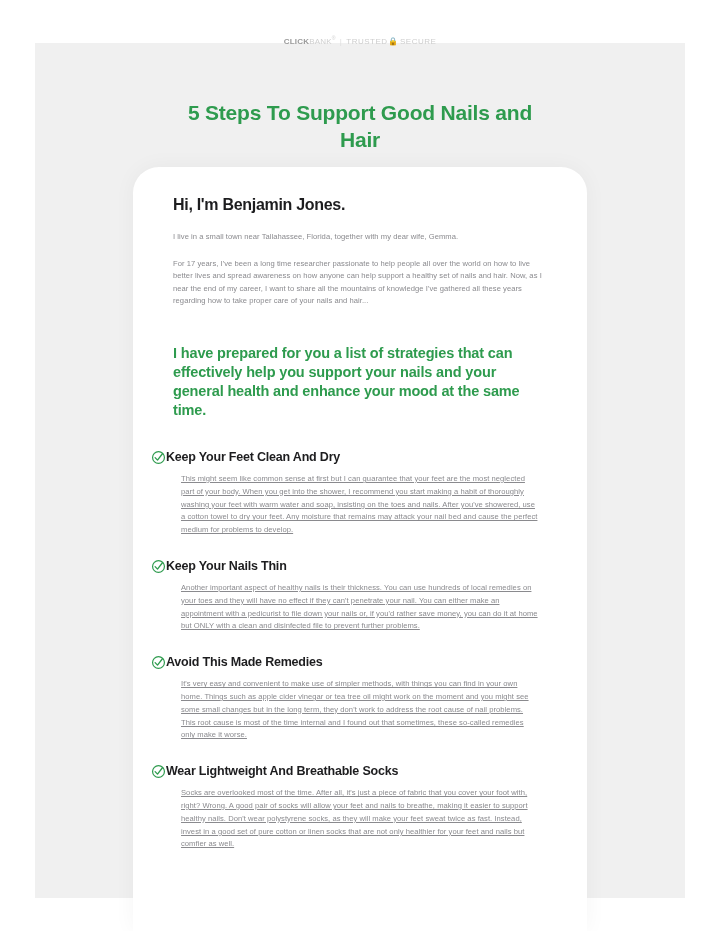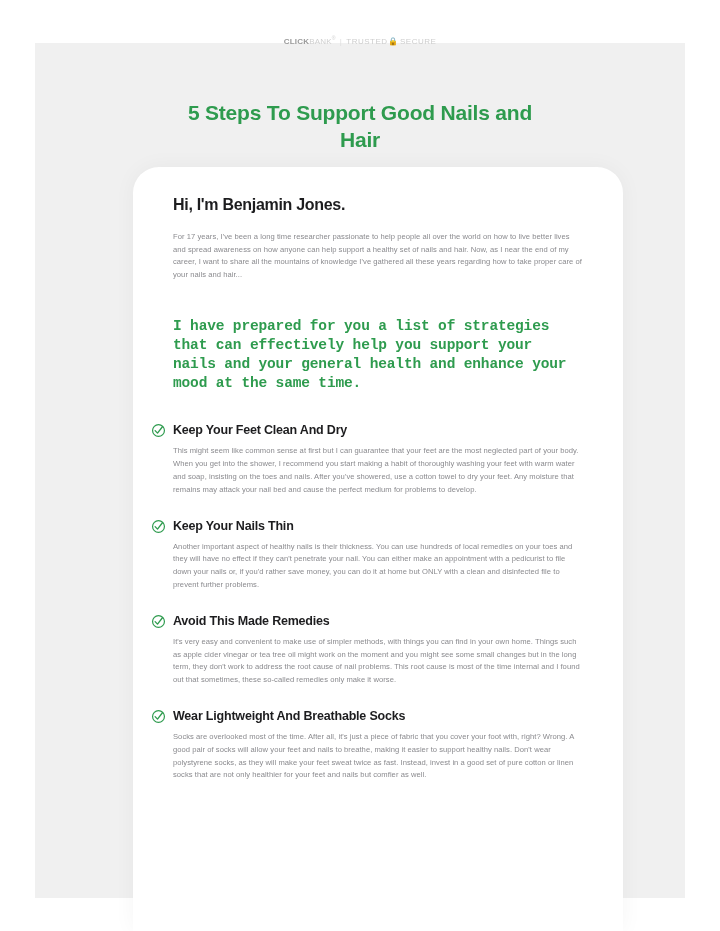"Hi, I'm Benjamin Jones." .card { width: 490px -> 454px }
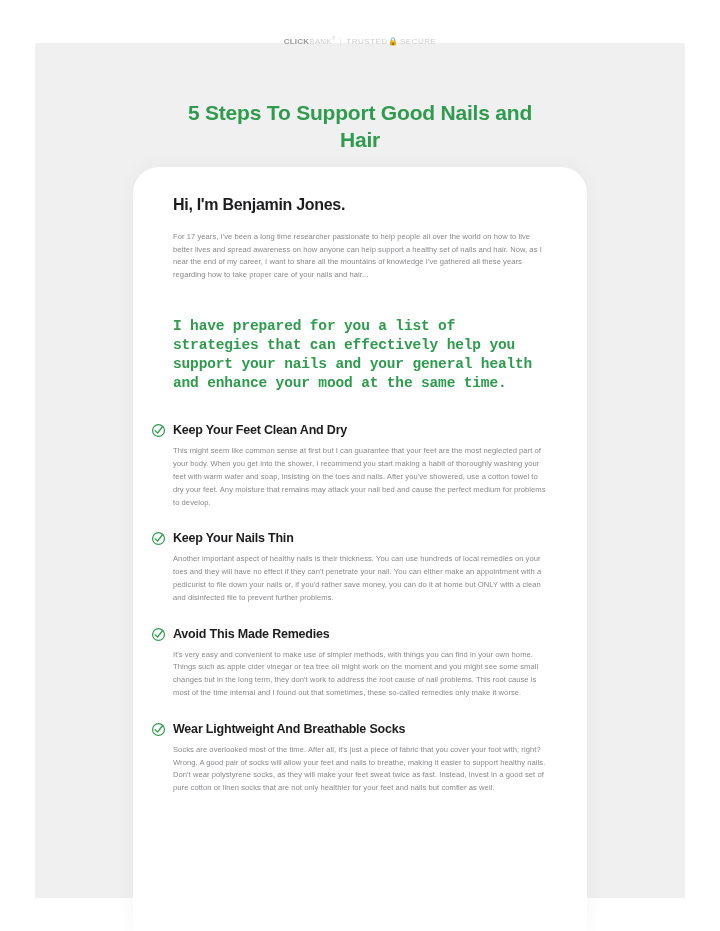"I live in a small" p.para { html: none -> <p>I live in a small town near Tallahassee, Florida, together with my dear wife, Gemma.</p> }
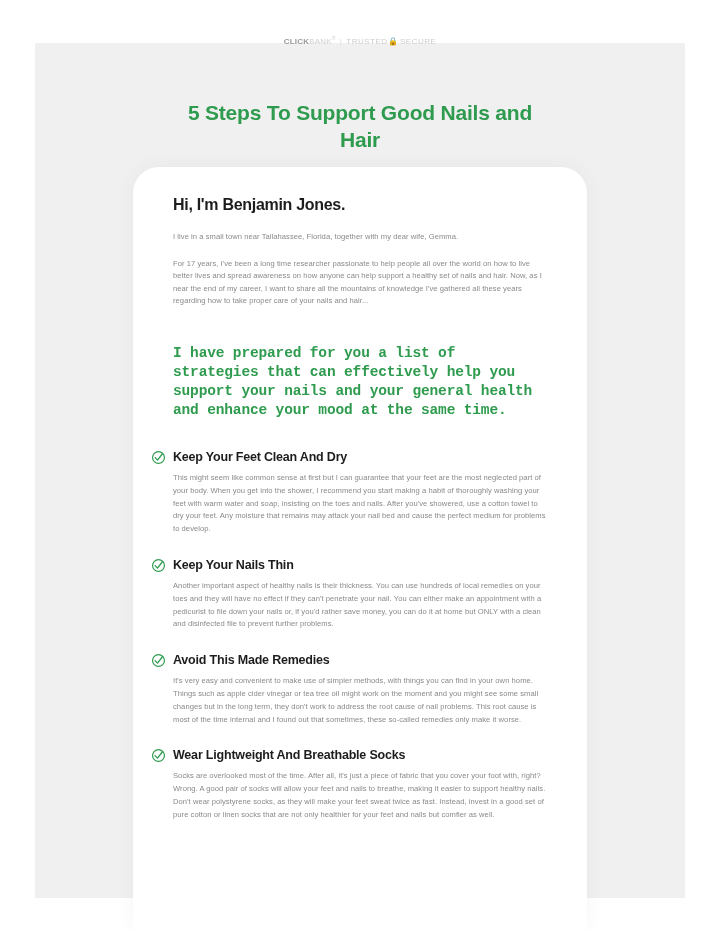"I have prepared for you" .pitch { font-family: Liberation Mono, monospace -> none }
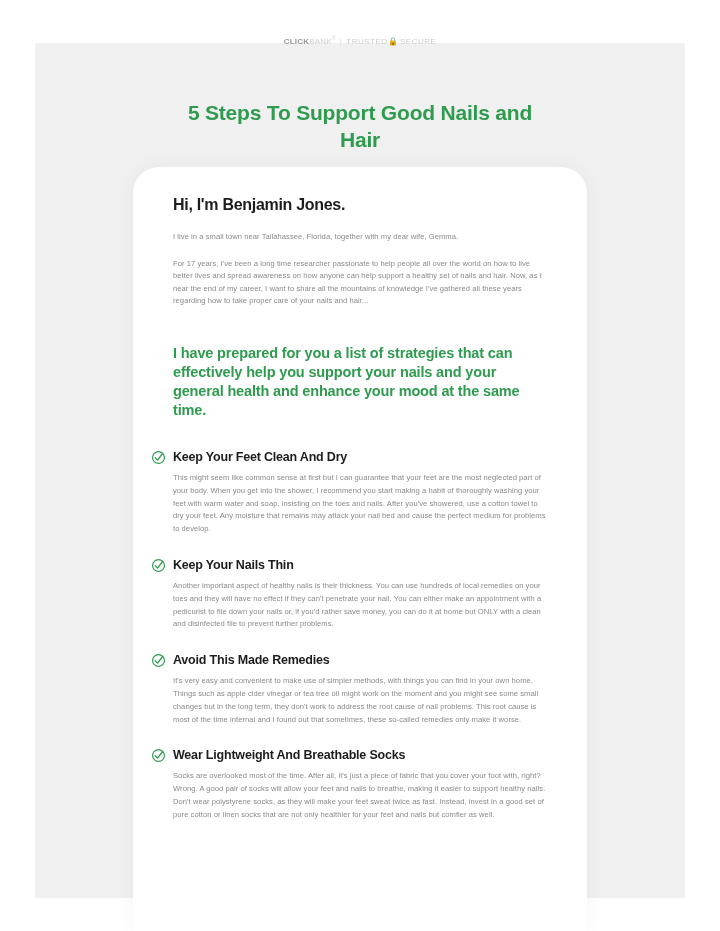"Keep Your Feet Clean And" .tip-head { gap: 7px -> none }
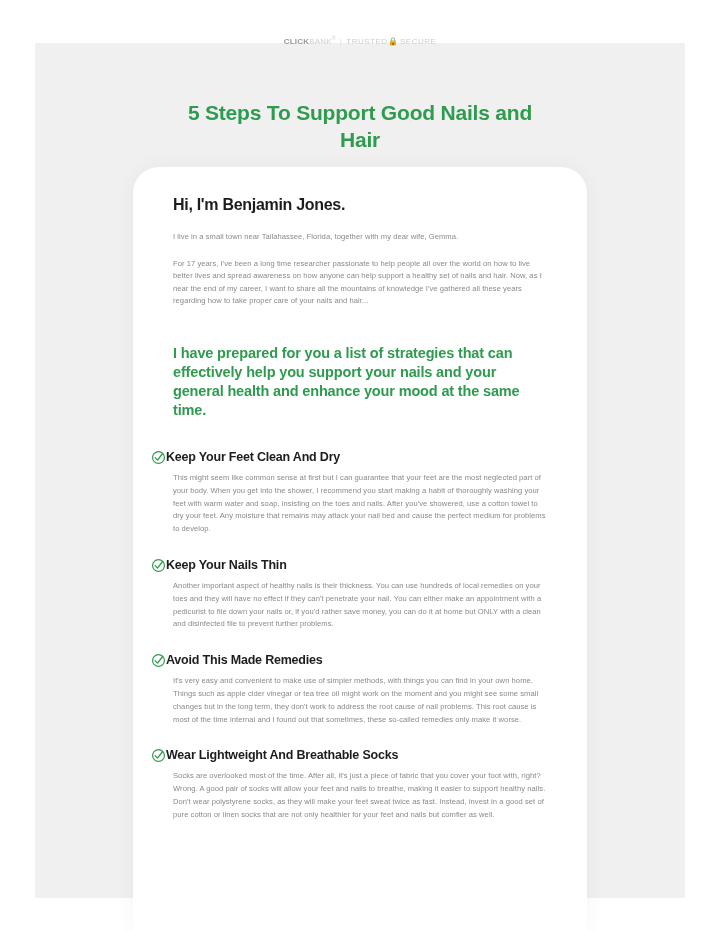"This might seem like common" .tip-body { margin: 0 -> 8px; text-decoration: none -> underline }
